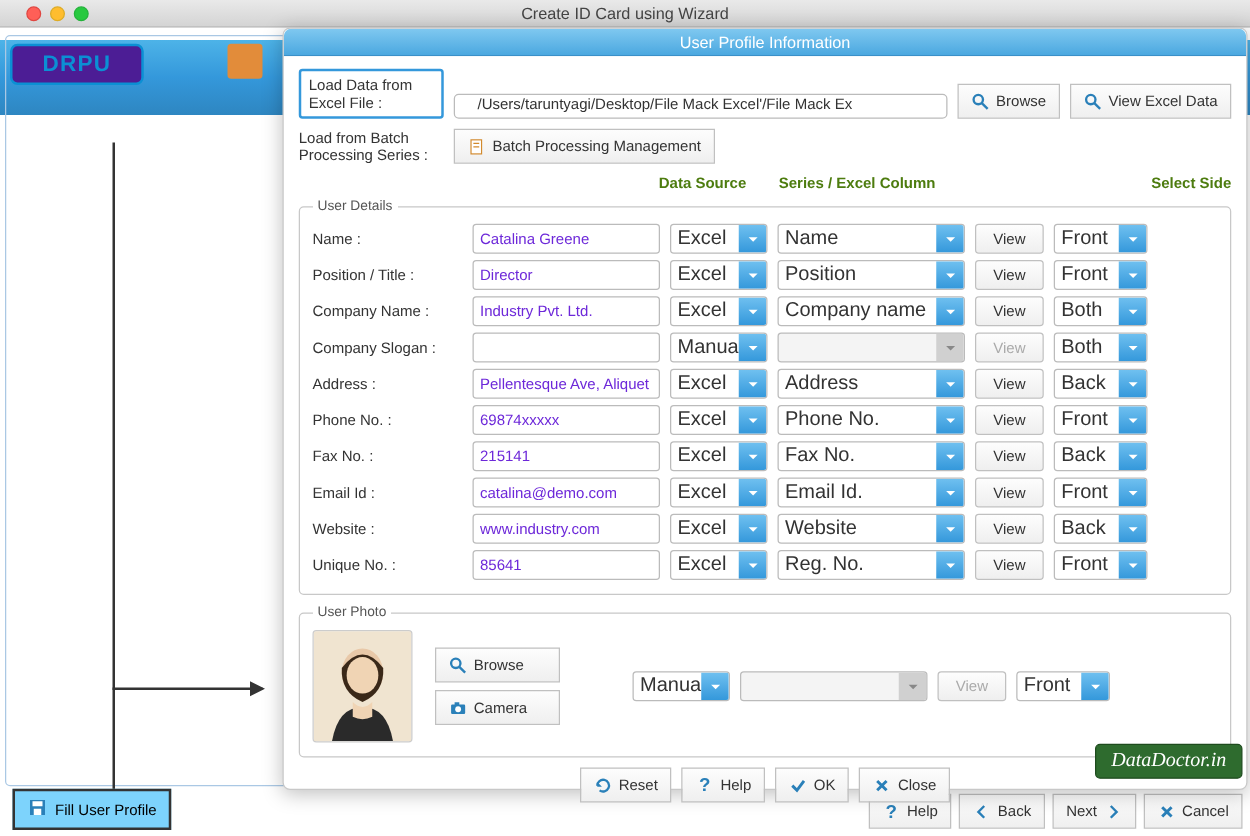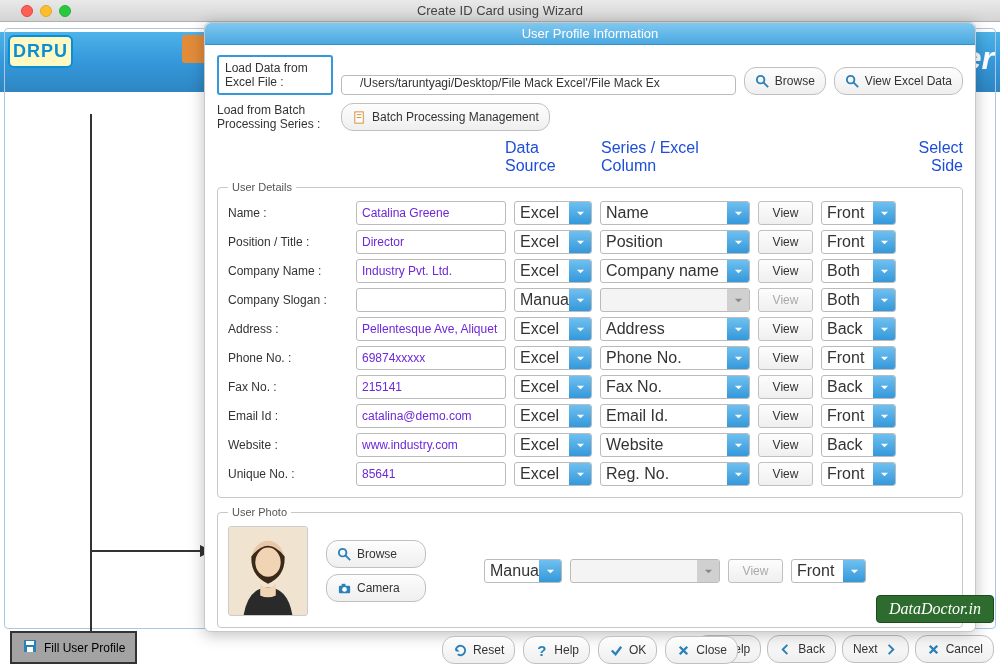"User Profile Information" .panel { left: 204px -> 226px }
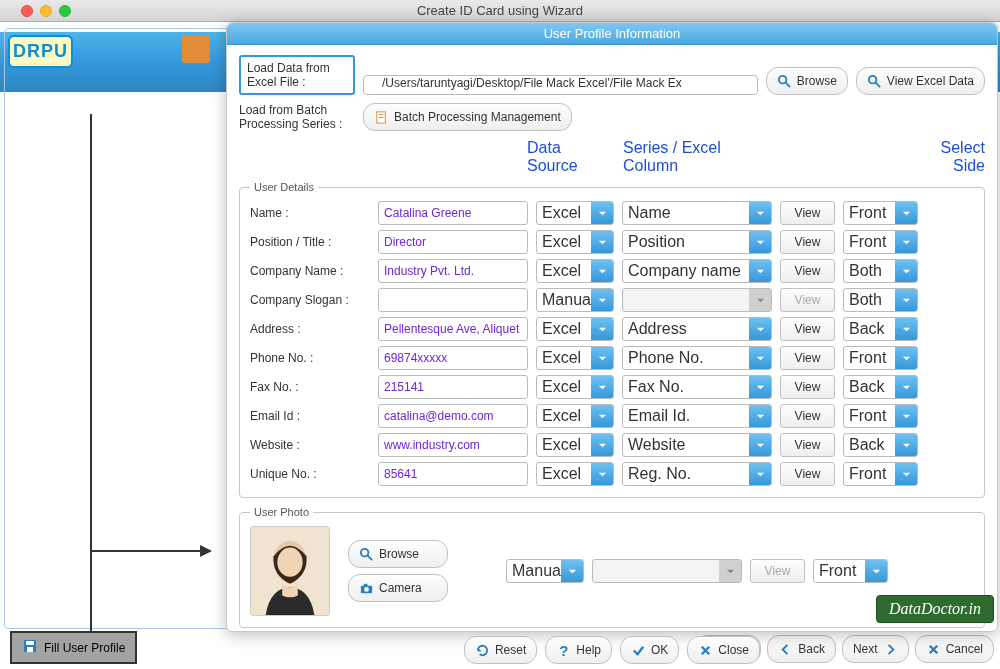"DRPU" .logo-box { background: #fef9c3 -> #4c1d95; padding: 4px 3px -> 4px 24px }
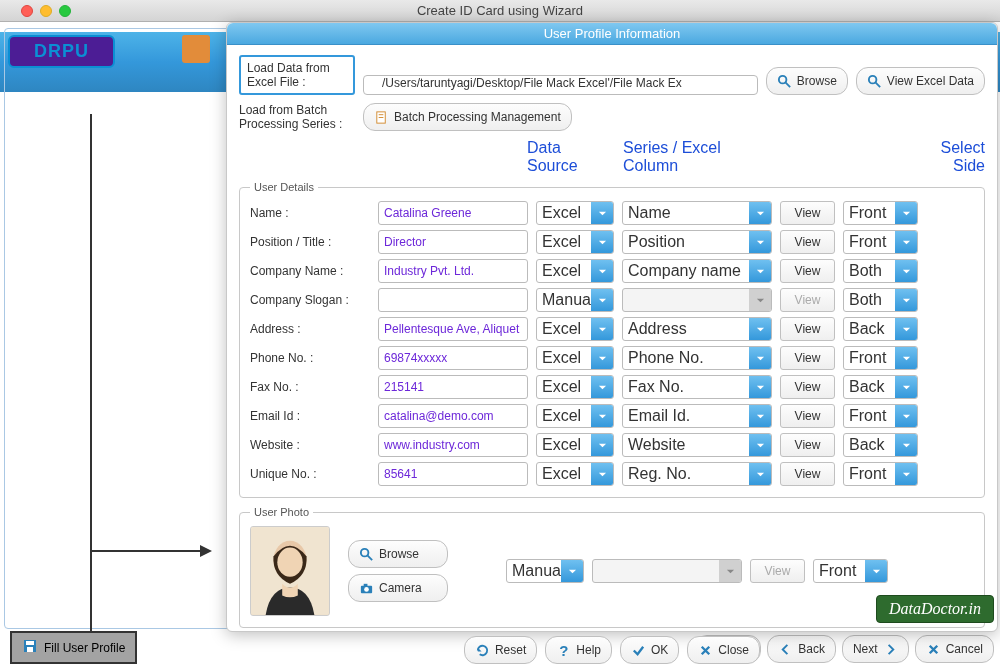"Browse" .btn { border-radius: 12px -> 0 }
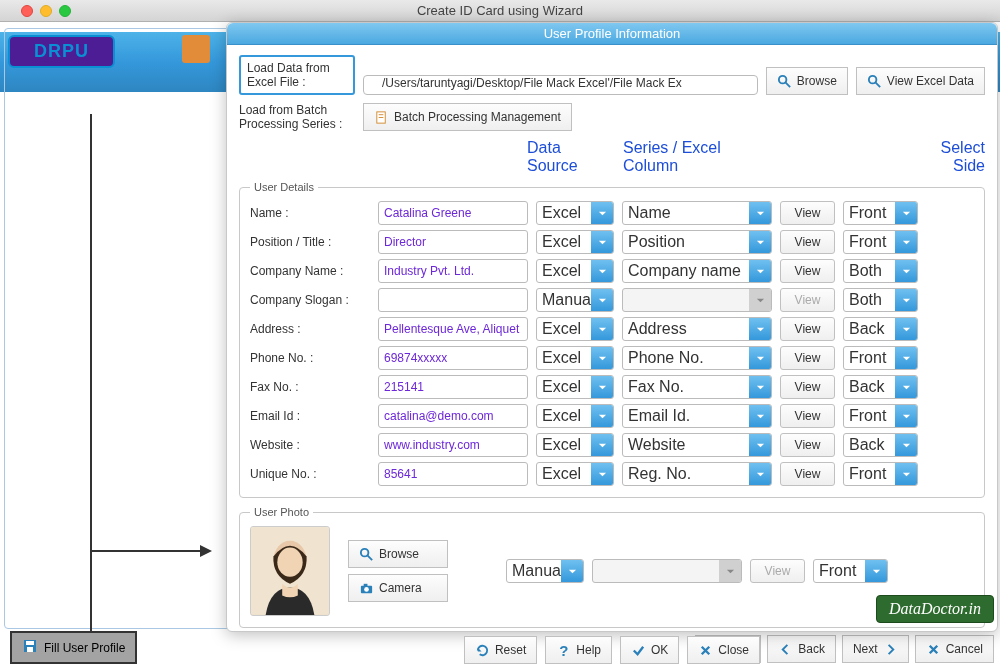"Data Source" .header-grid div { color: #1d4ed8 -> #4d7c0f; font-size: 16px -> 12px; font-weight: normal -> bold }
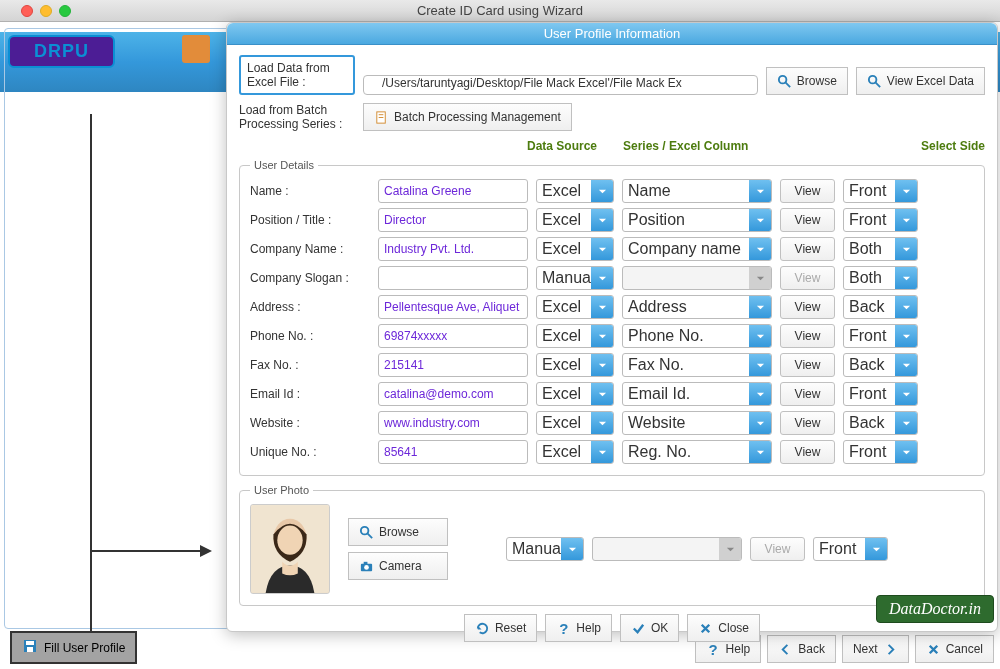"Fill User Profile" .annot-box { background: #a3a3a3 -> #7dd3fc }
